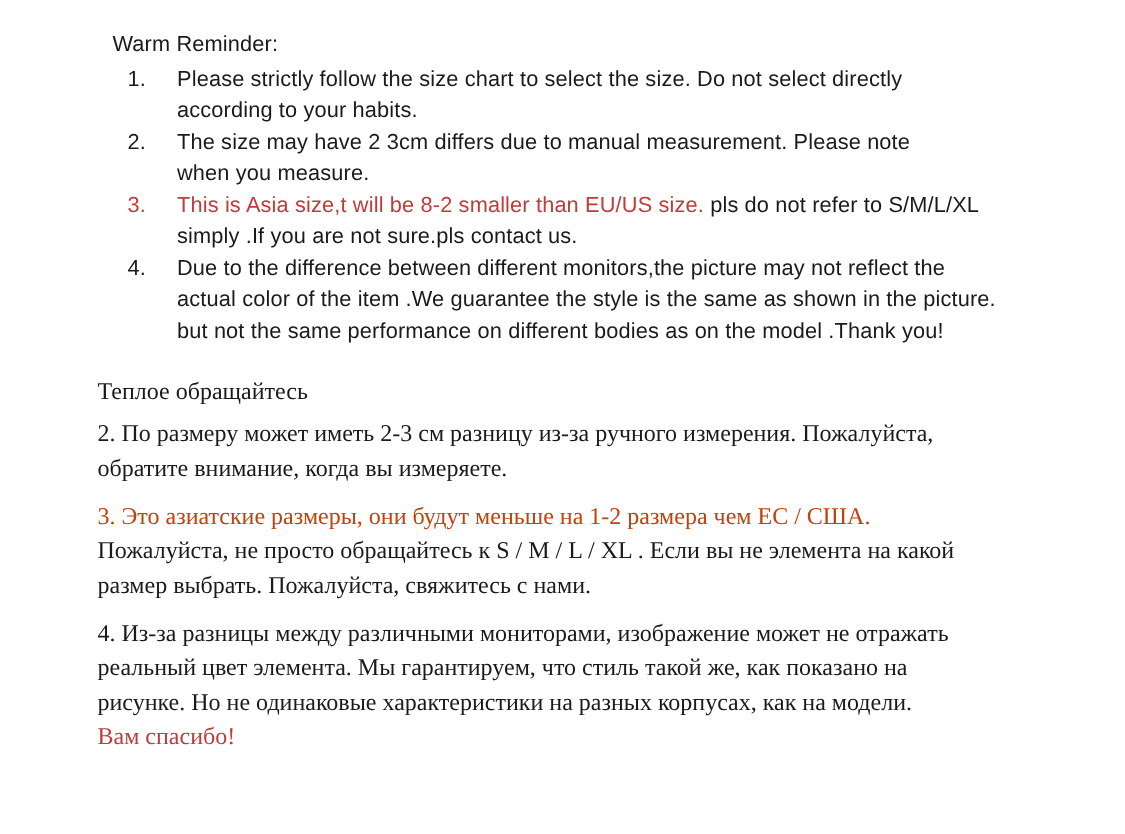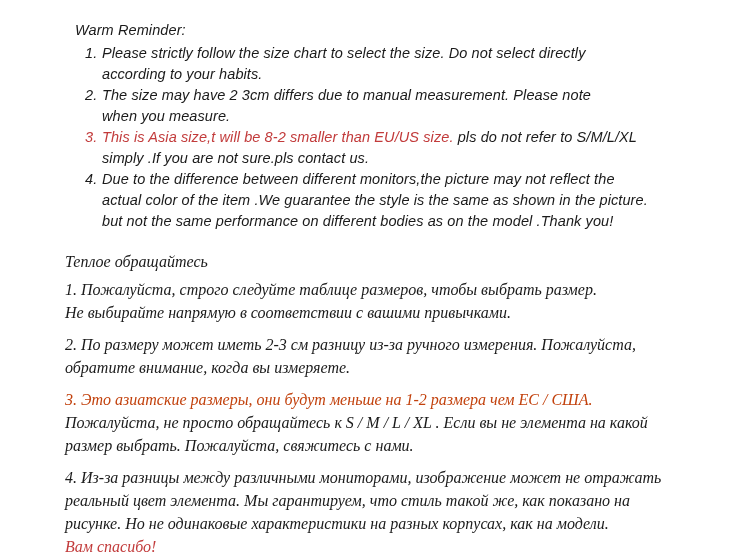"Warm Reminder:" .page { font-style: italic -> none }
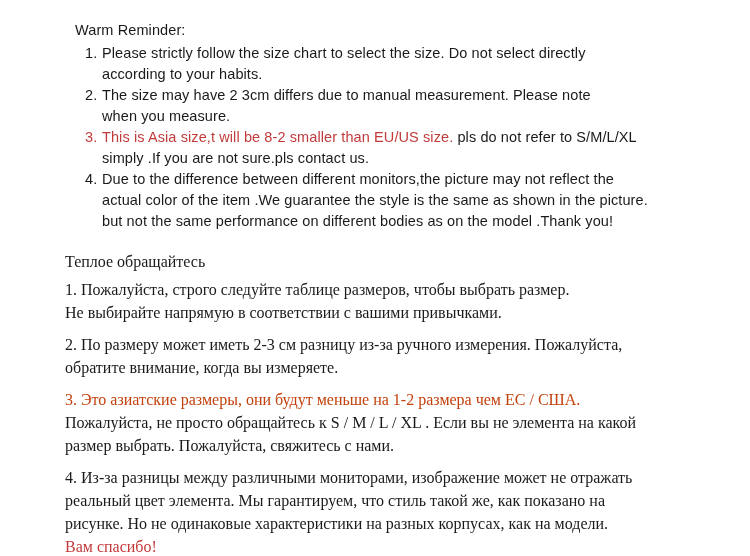"Please strictly follow the size" .en-txt { margin-left: none -> 16px }
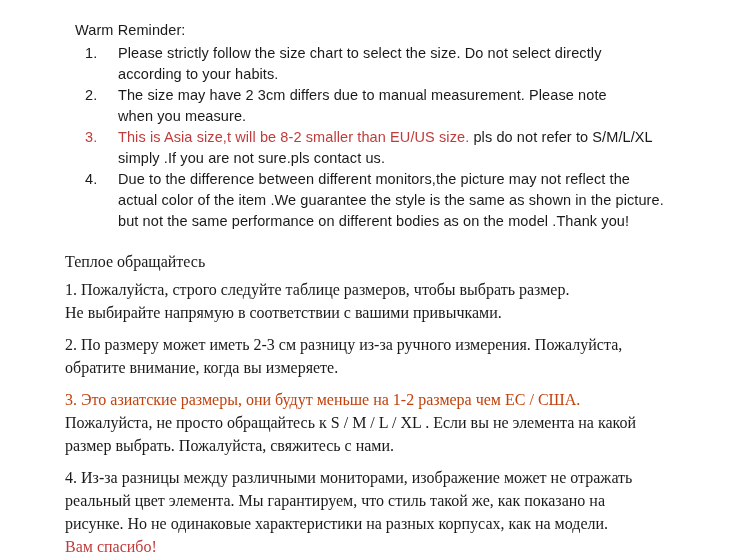"1. Пожалуйста, строго следуйте таблице" p.ru-p { html: <p>1. Пожалуйста, строго следуйте таблице размеров, чтобы выбрать размер. Не выбирайте напрямую в соответствии с вашими привычками.</p> -> none }
